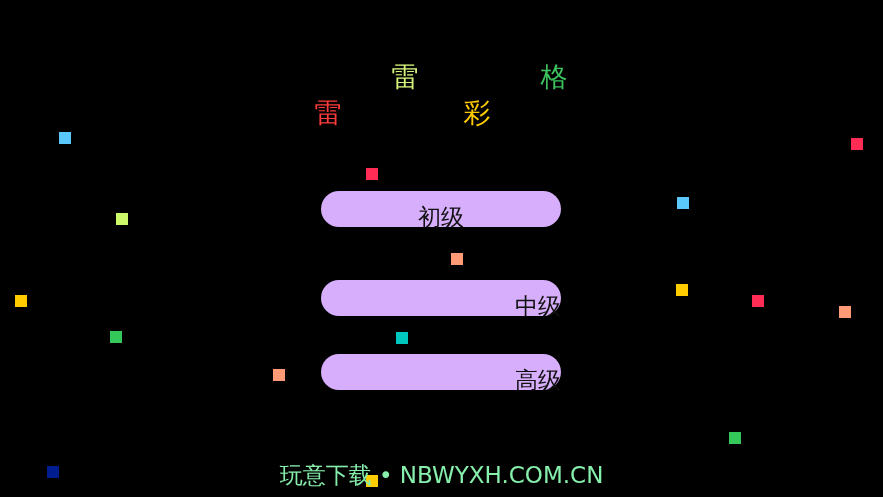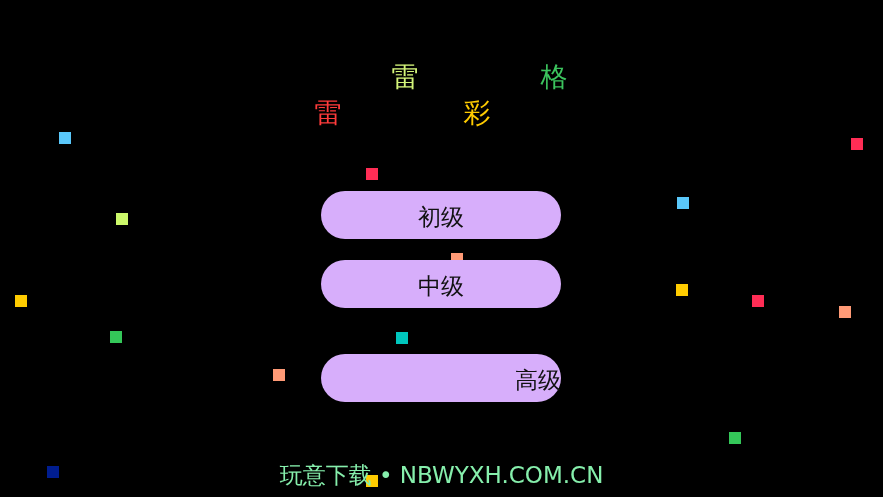"初级" .menu-button { height: 48px -> 36px }
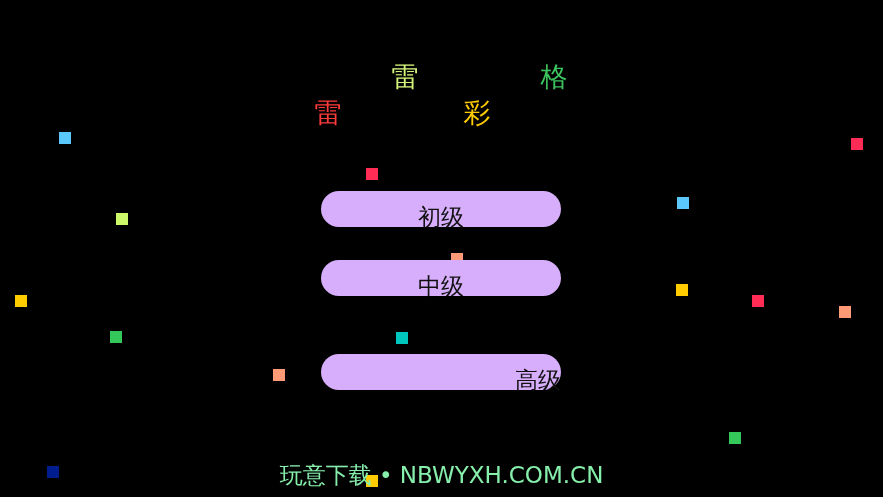"中级" button.menu-button { text-align: none -> right; top: 260px -> 280px }
